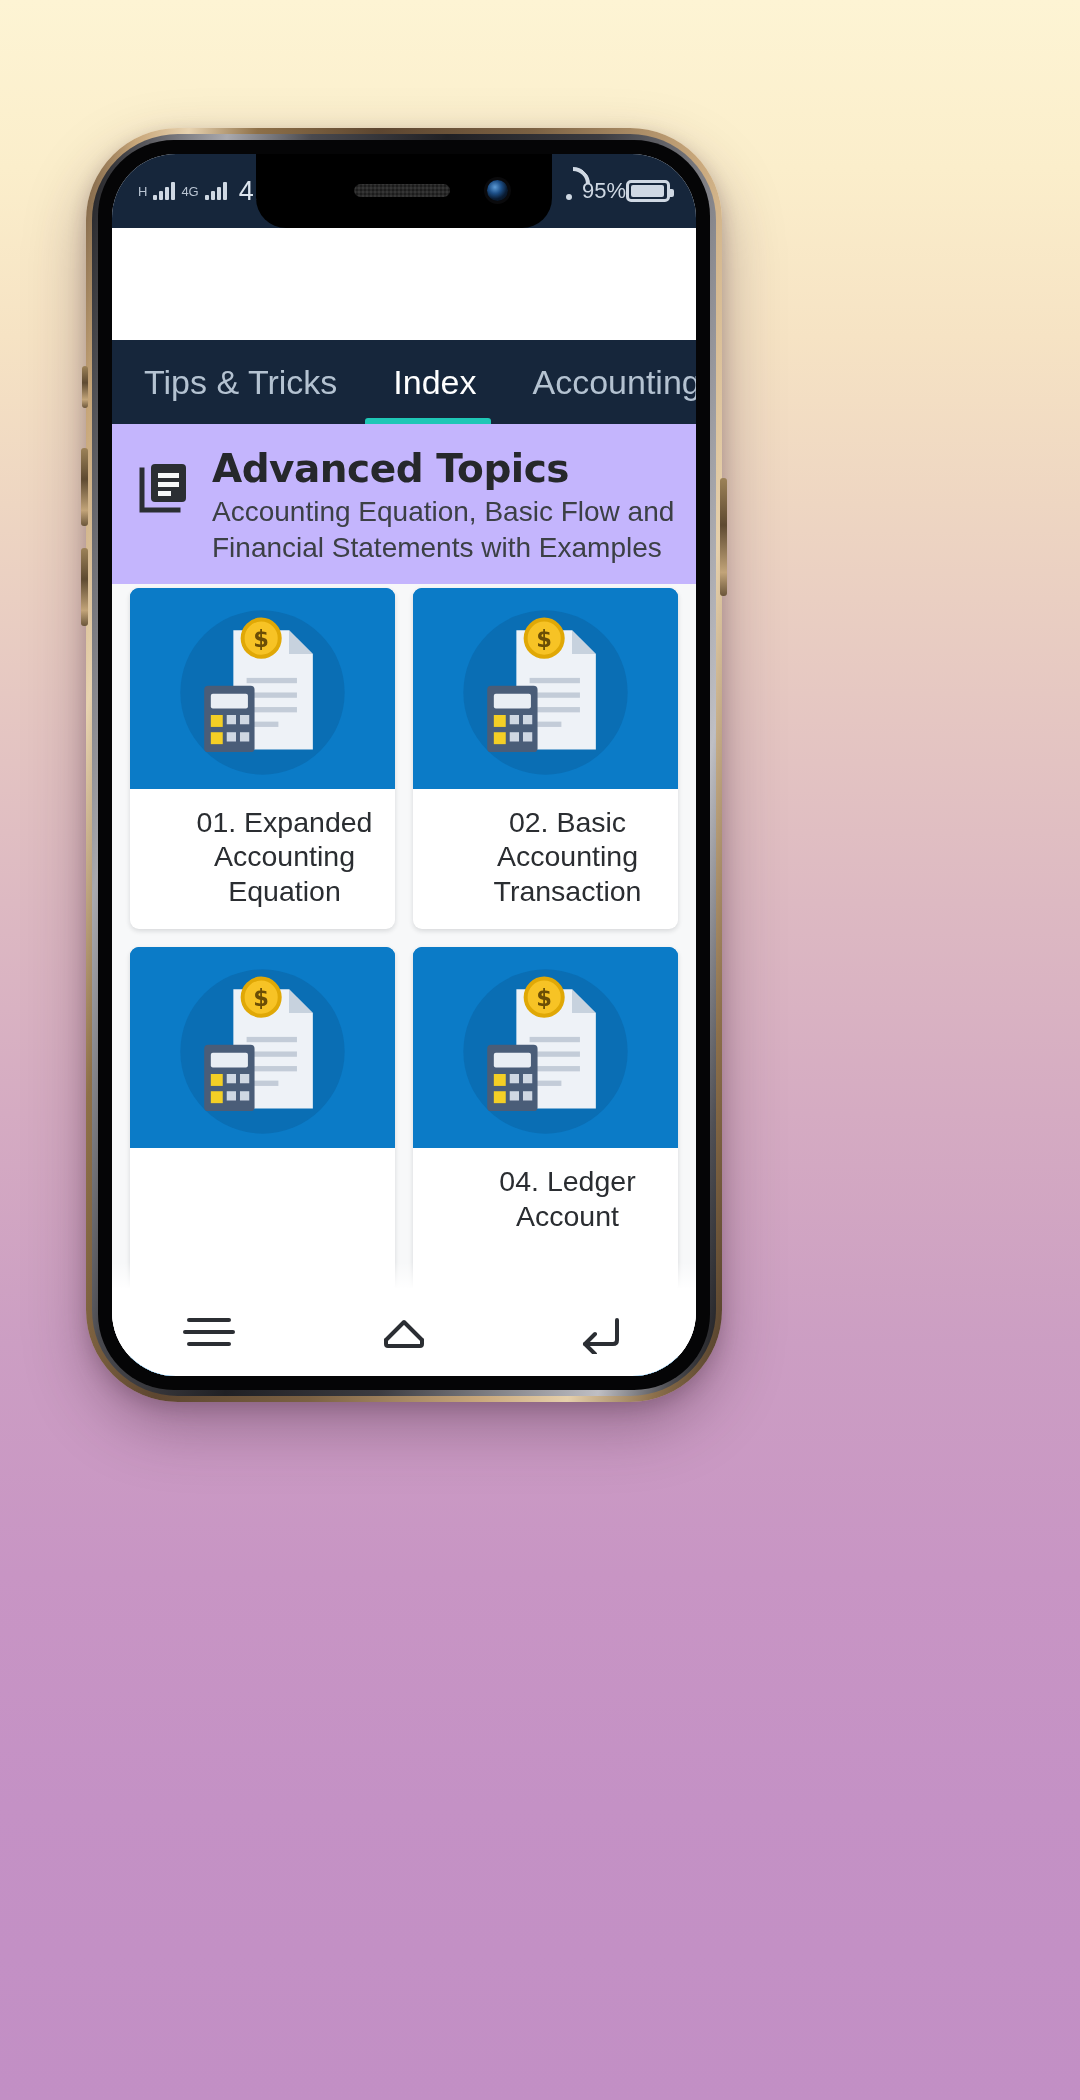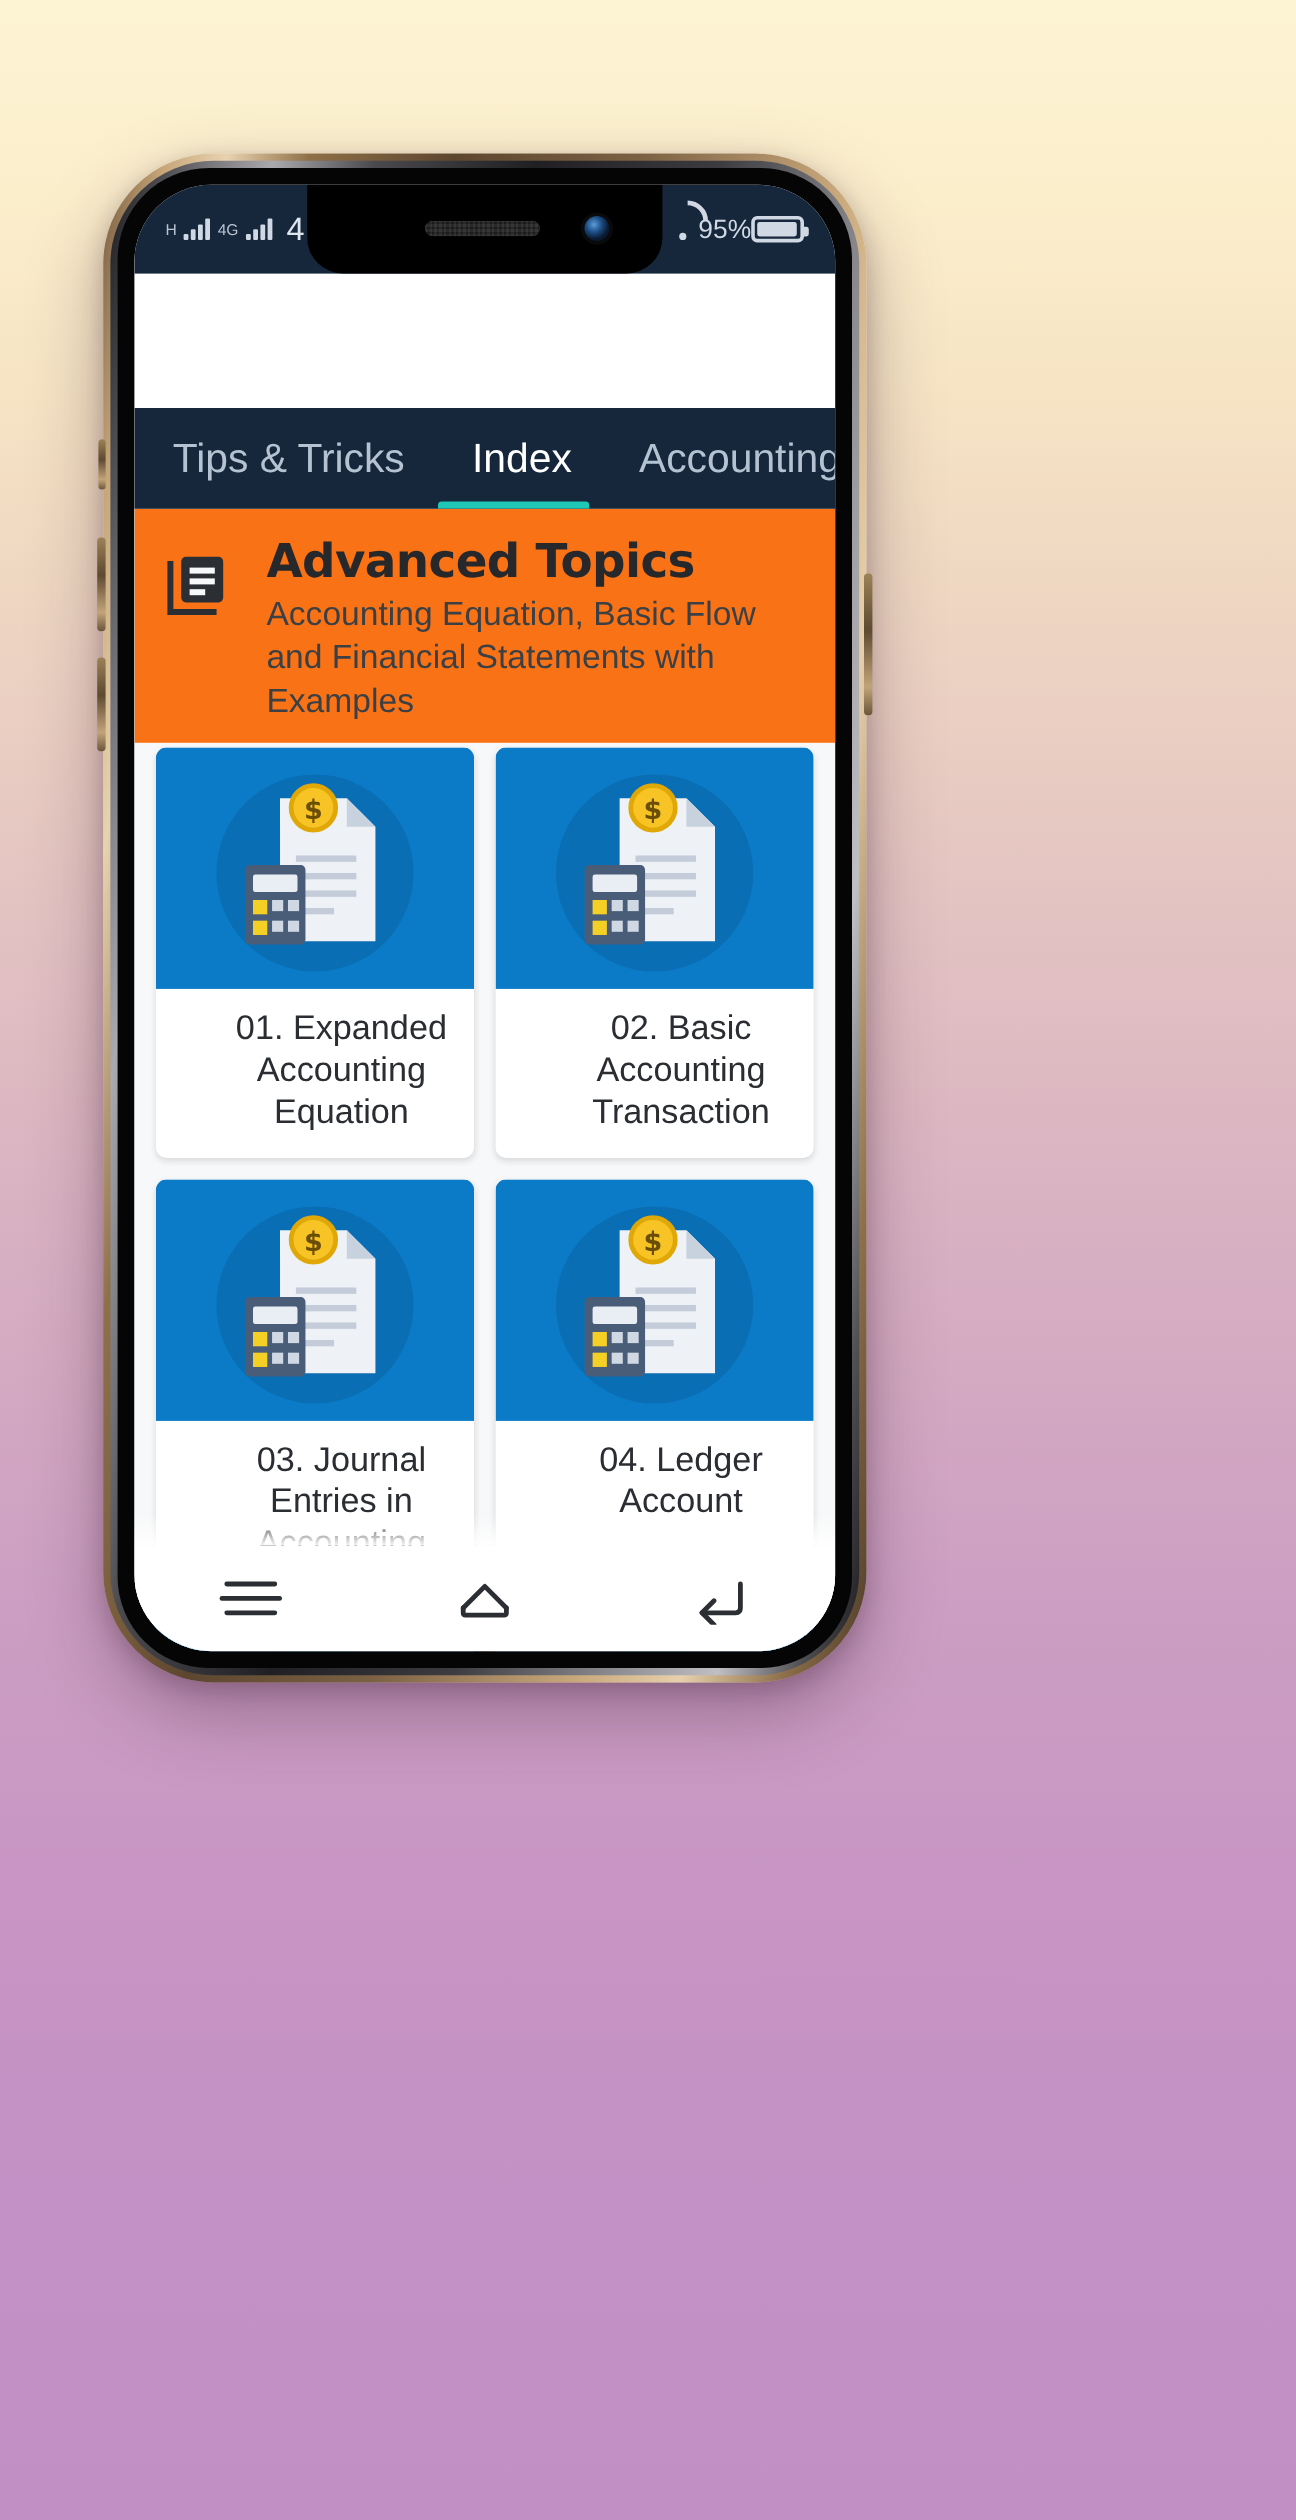"Advanced Topics" .section-head { background: #f97316 -> #c4b5fd; gap: 32px -> 22px }
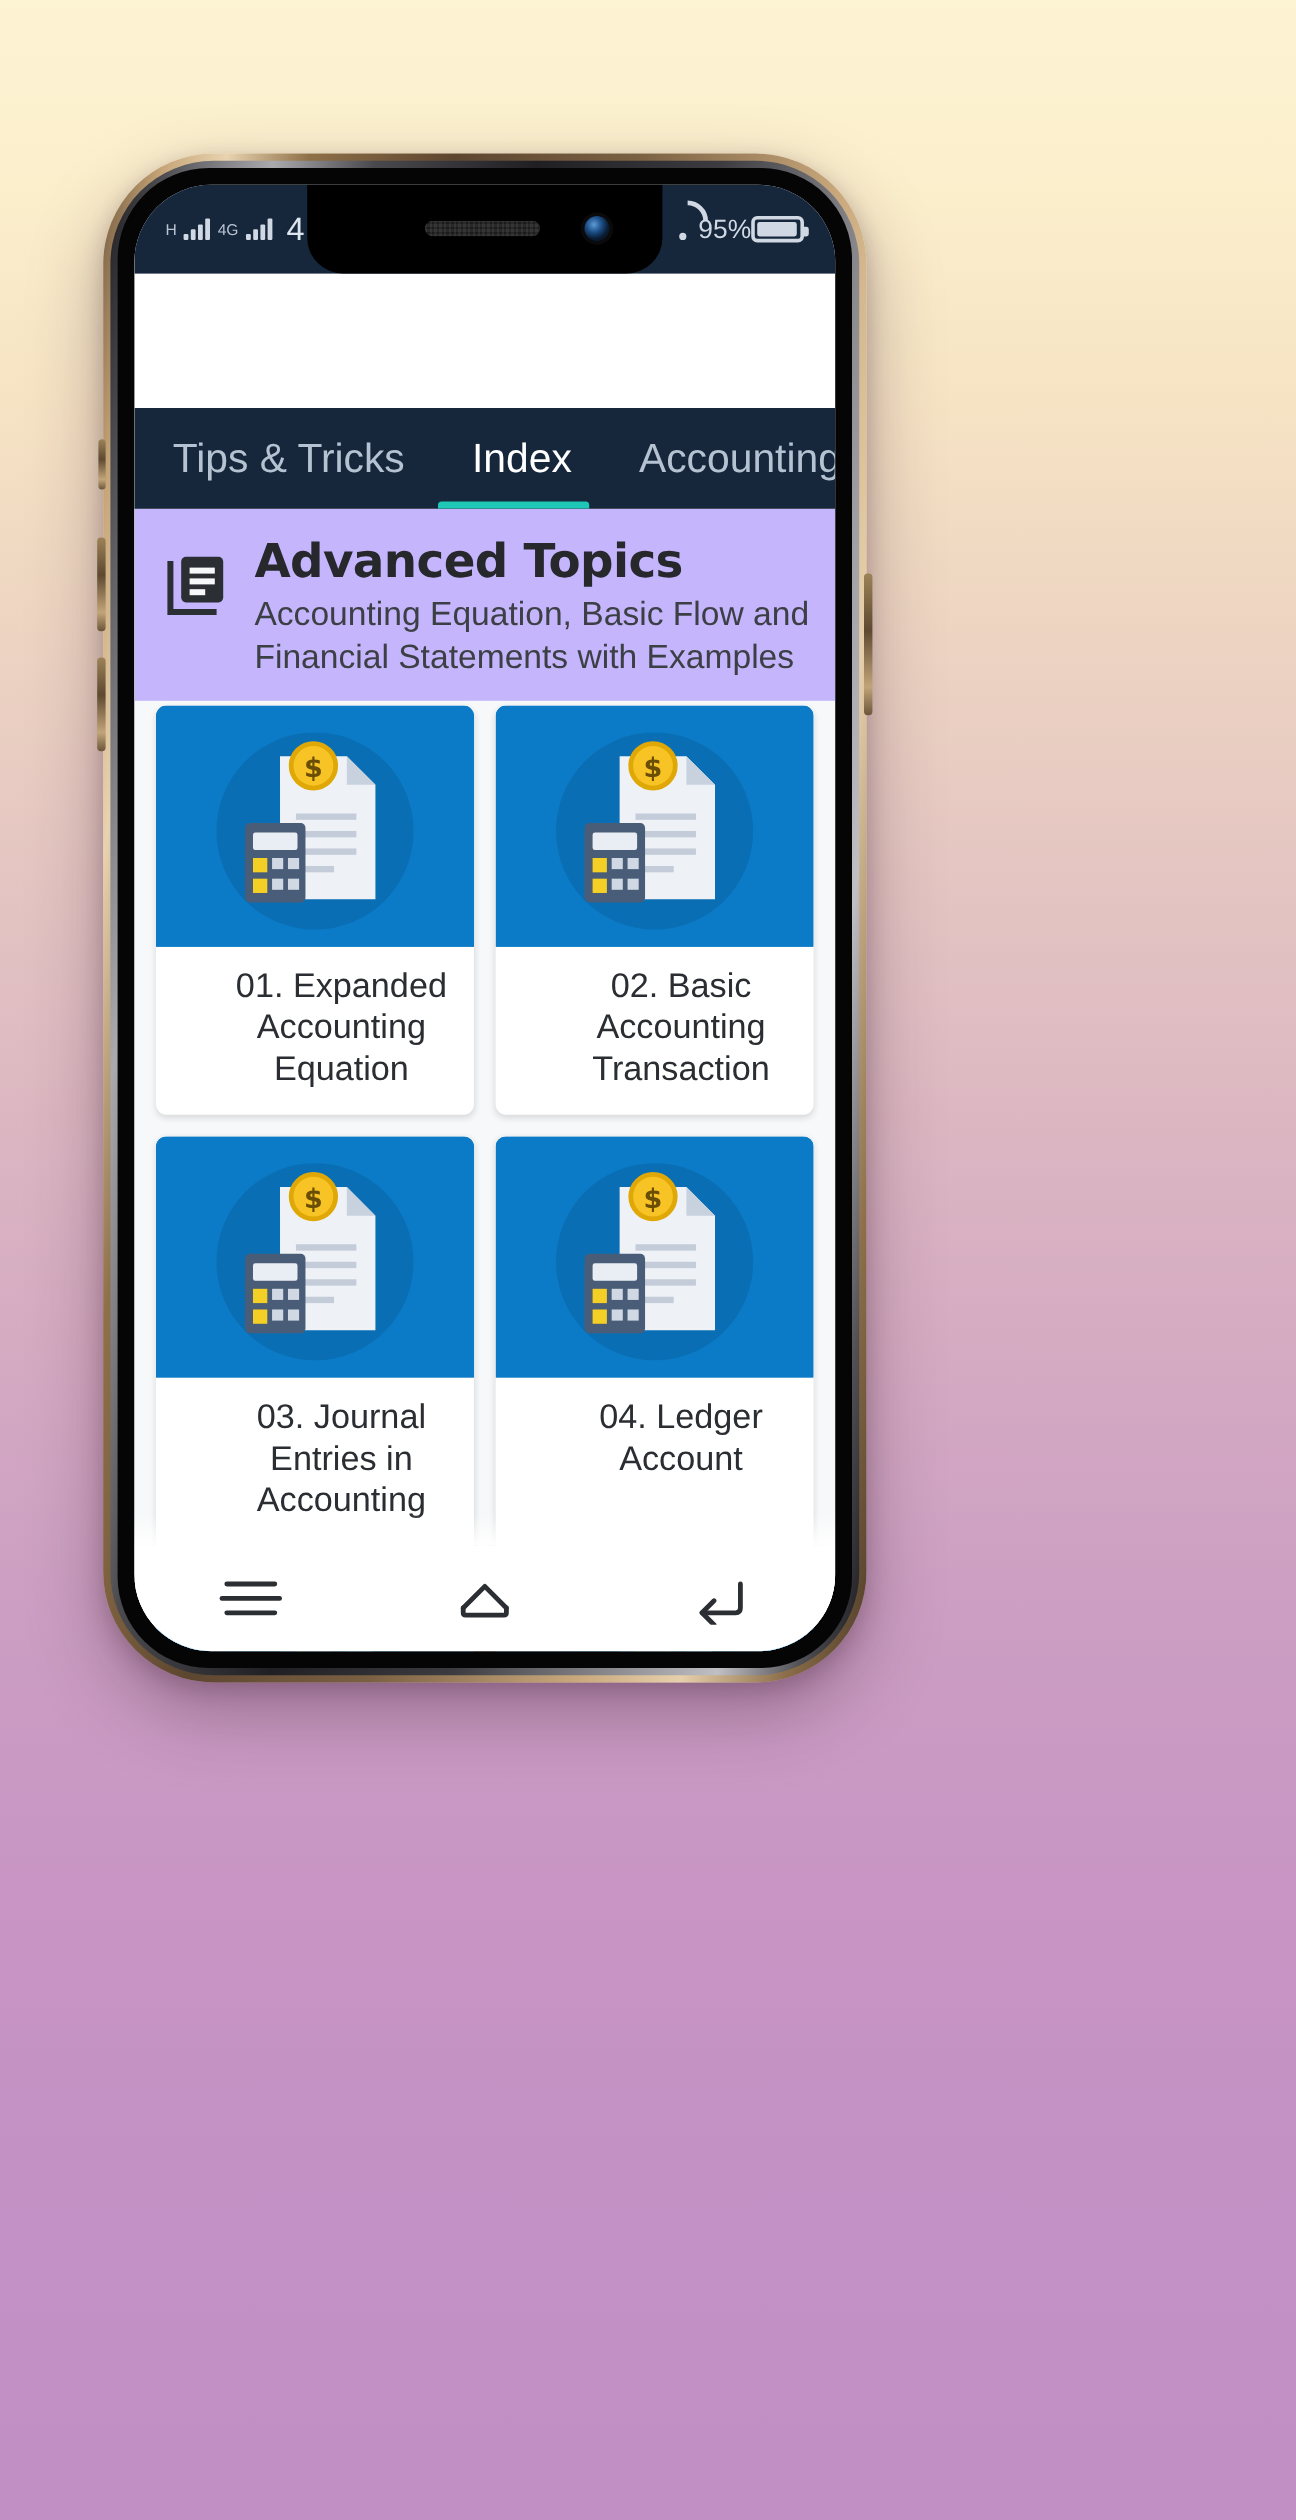"03. Journal Entries in Accounting" div.card-label { html: <div>03. Journal Entries in Accounting</div> -> none }
